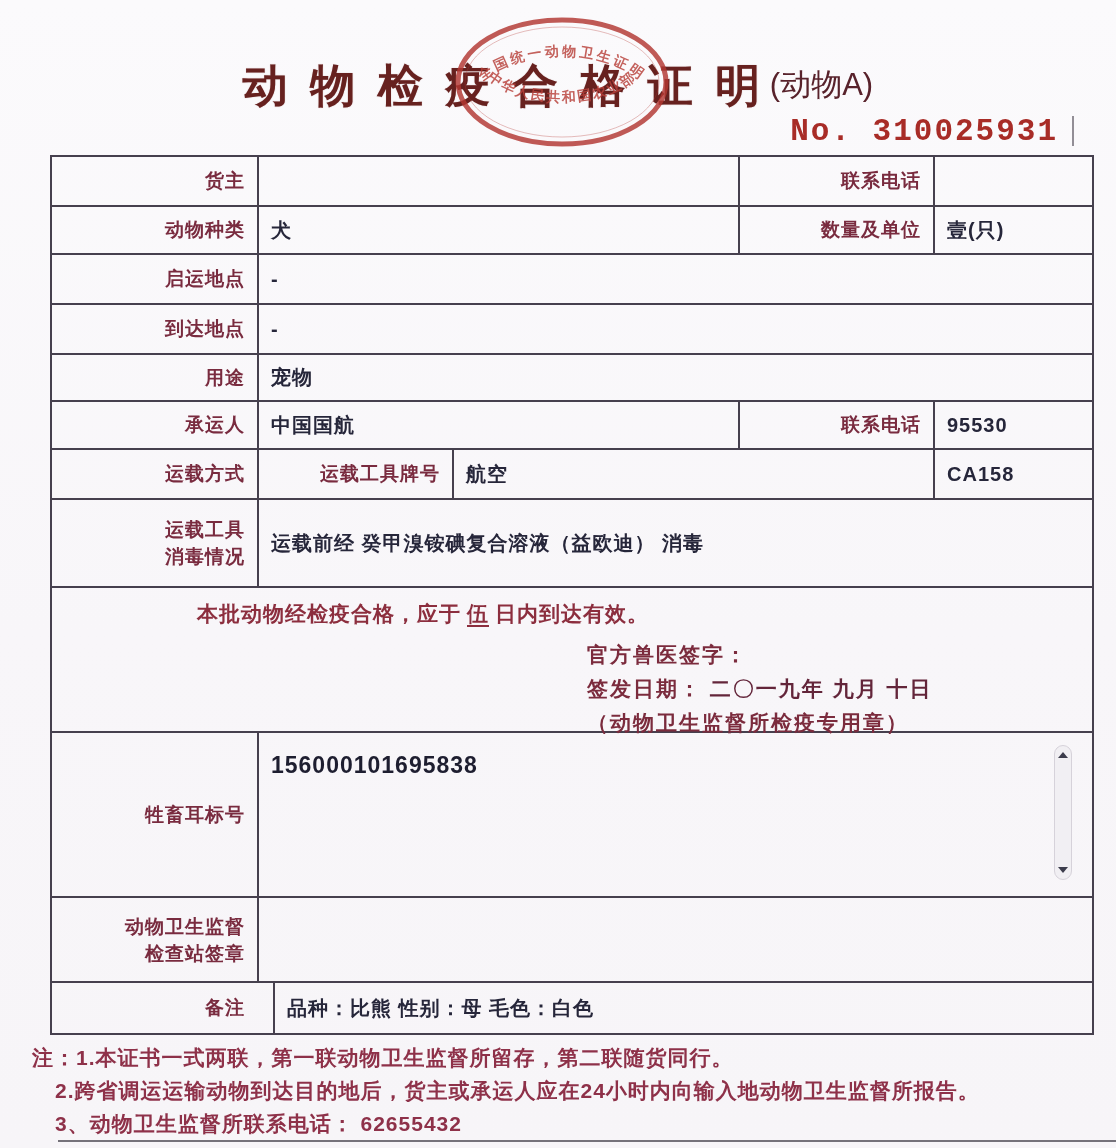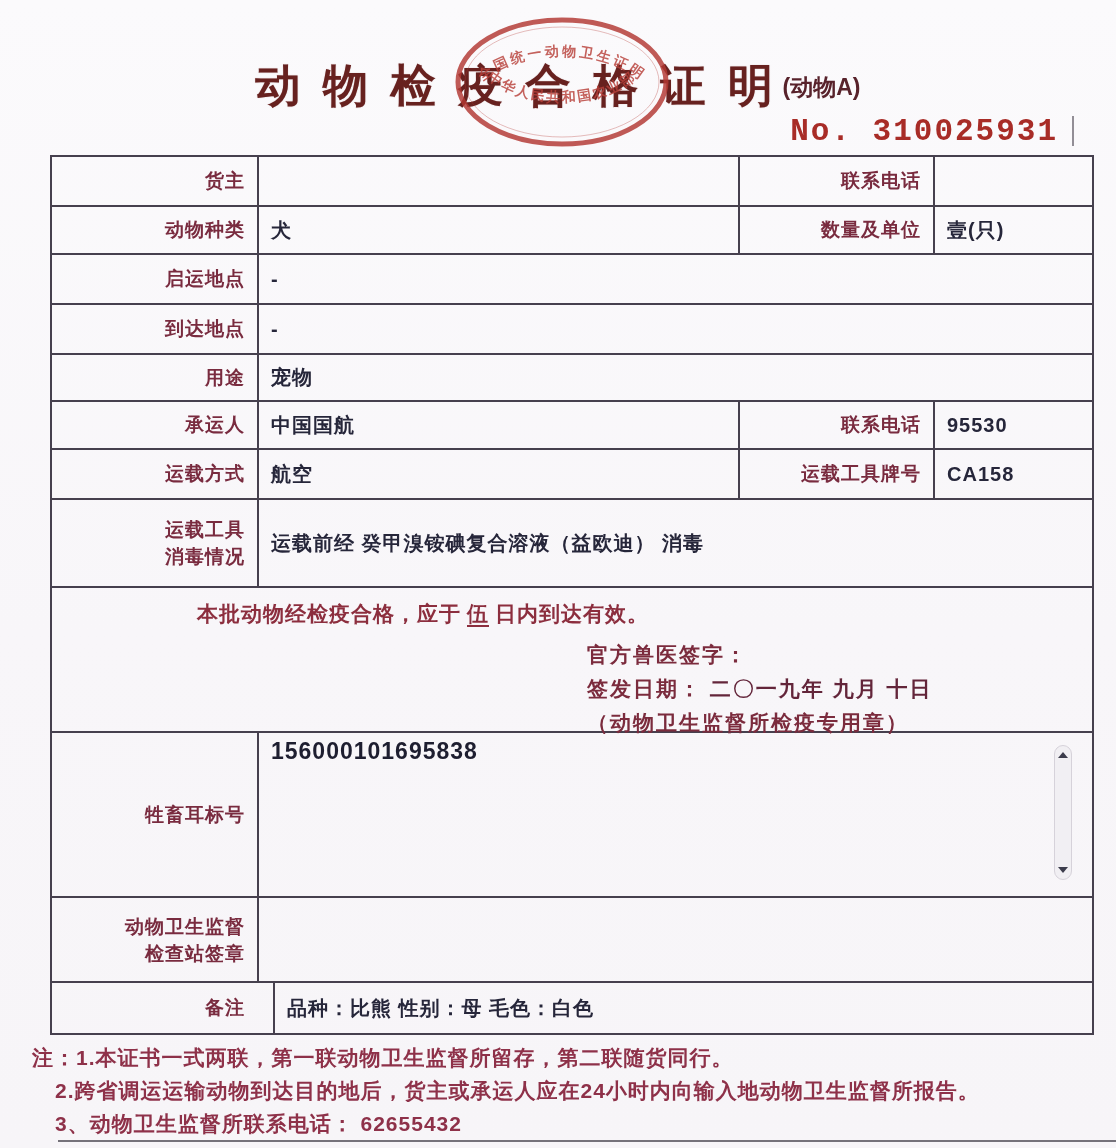"(动物A)" .title-suffix { font-size: 23px -> 31px; font-weight: bold -> normal }
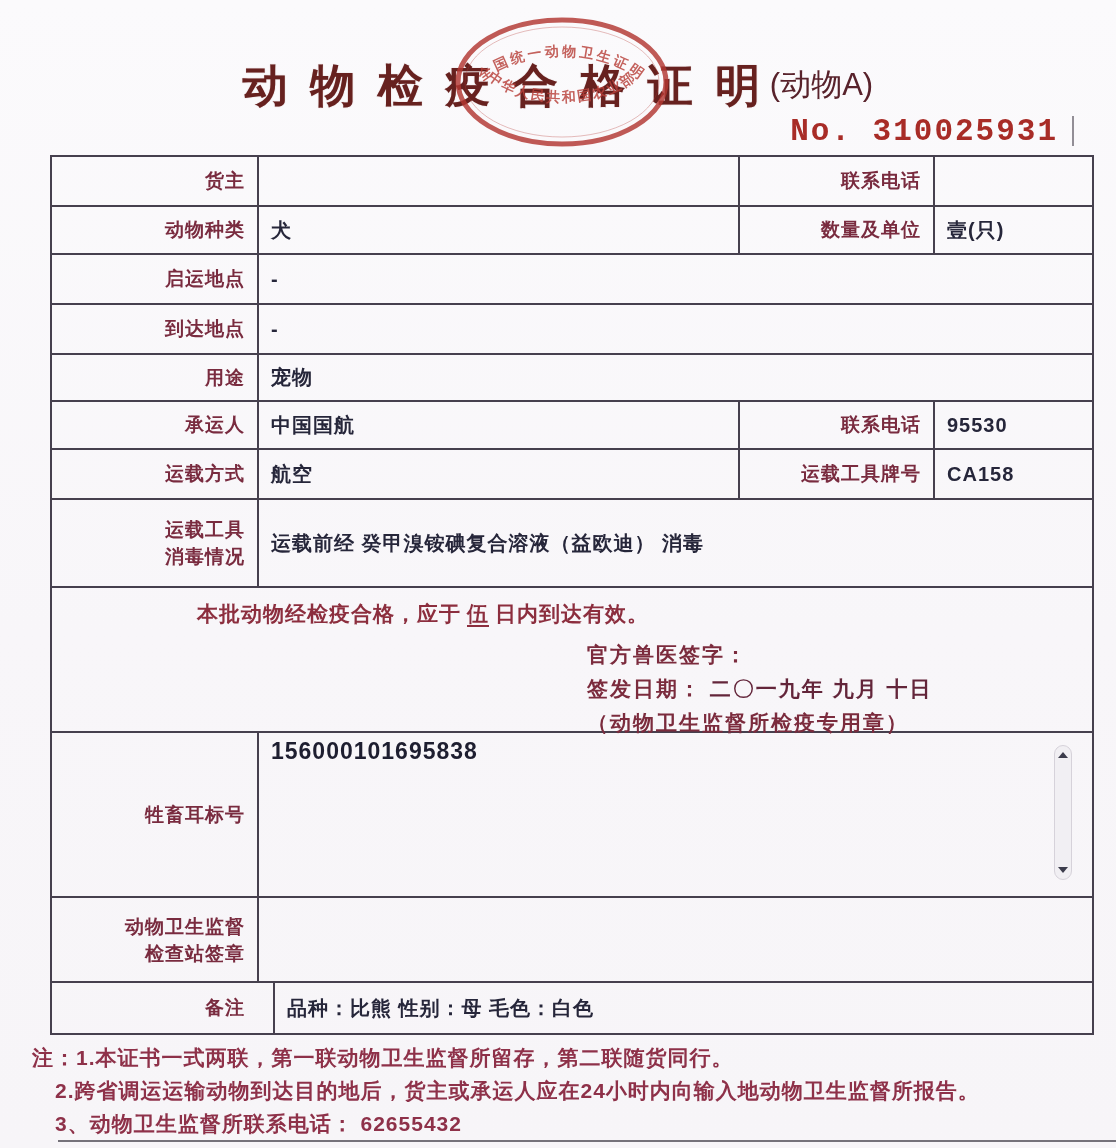"航空" div.td { order: before "运载工具牌号" -> after "运载工具牌号" }
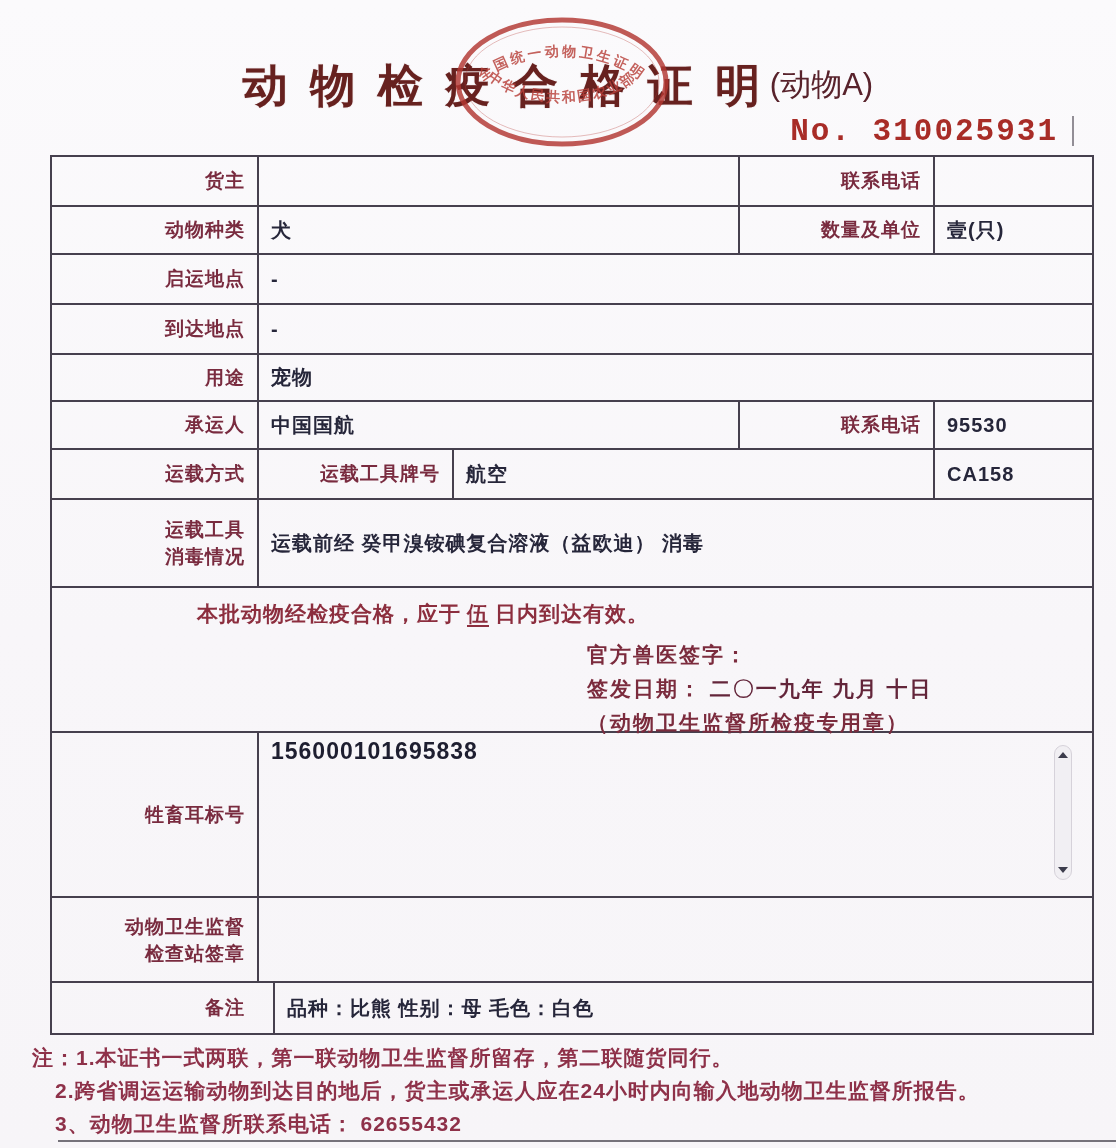"156000101695838" .eartag-val { padding-top: 5px -> 19px }
